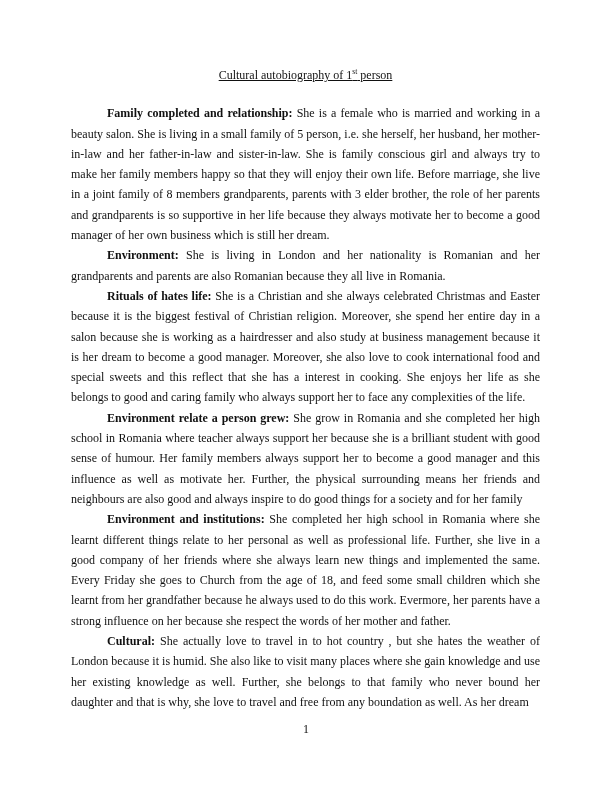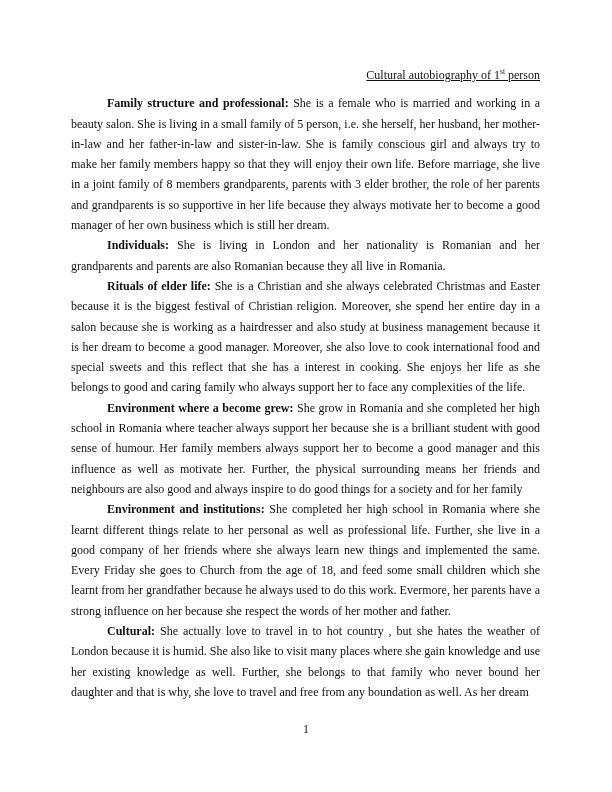"Cultural autobiography of 1st person" .doc-title { margin-bottom: 8px -> 18px; text-align: right -> center }
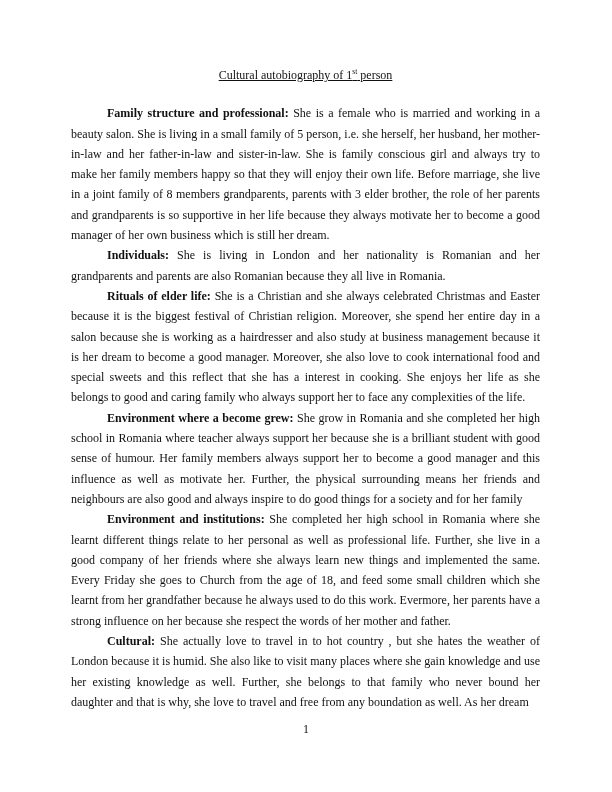"Family structure and professional:" span.lead { text: structure and professional -> completed and relationship }
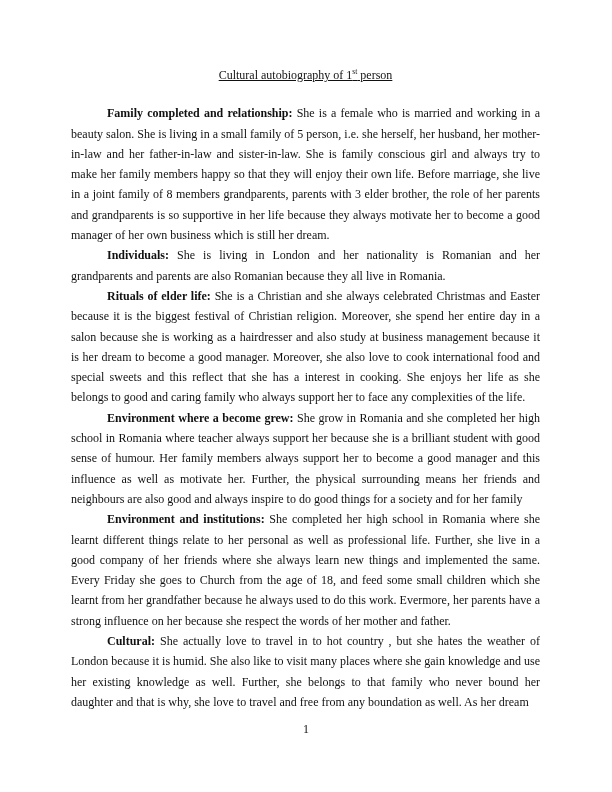"Individuals:" span.lead { text: Individuals -> Environment }
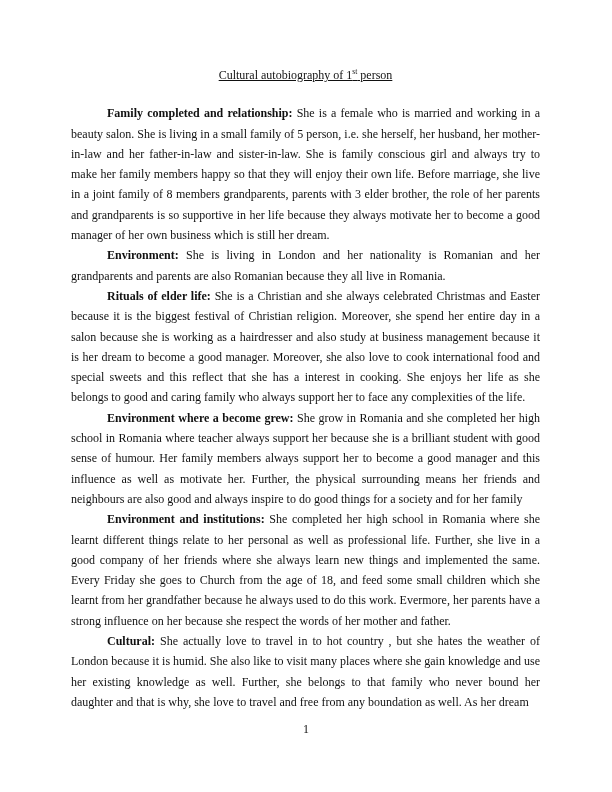"Rituals of elder life:" span.lead { text: elder -> hates }
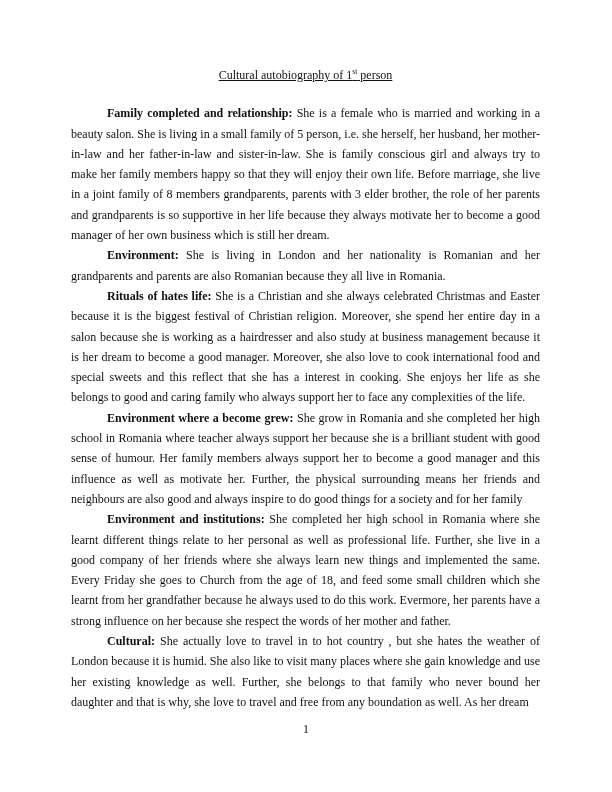"Environment where a become grew:" span.lead { text: where a become -> relate a person }
